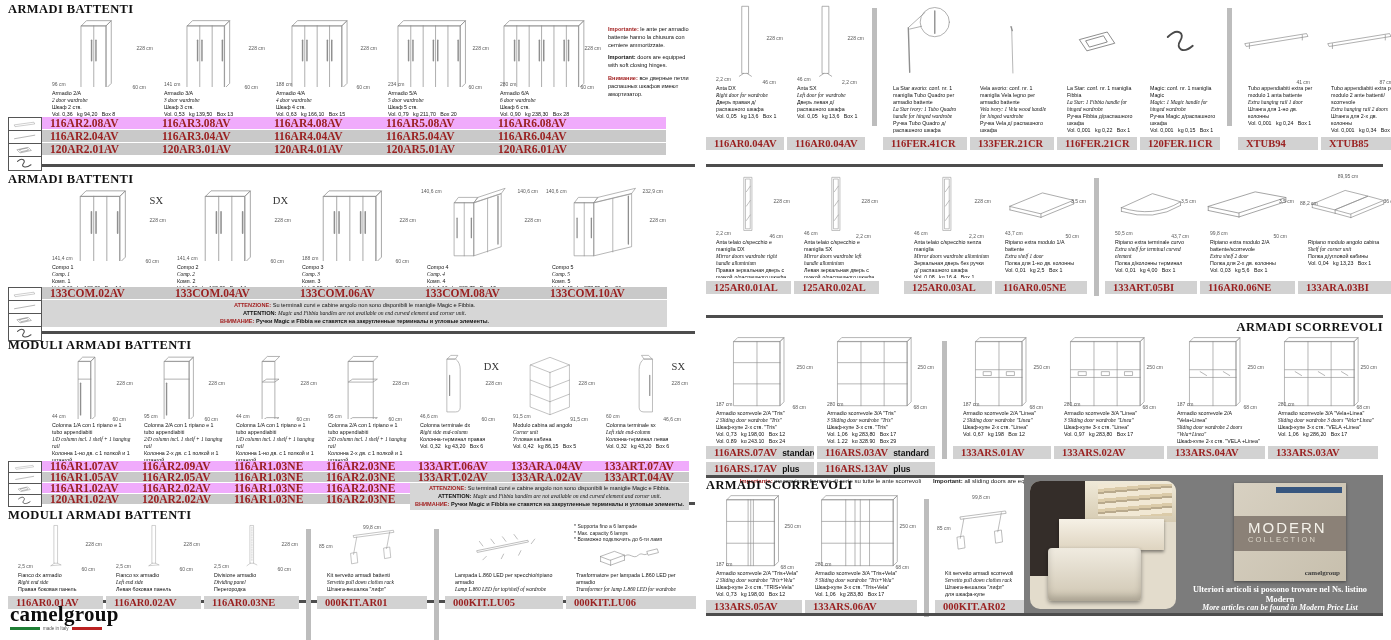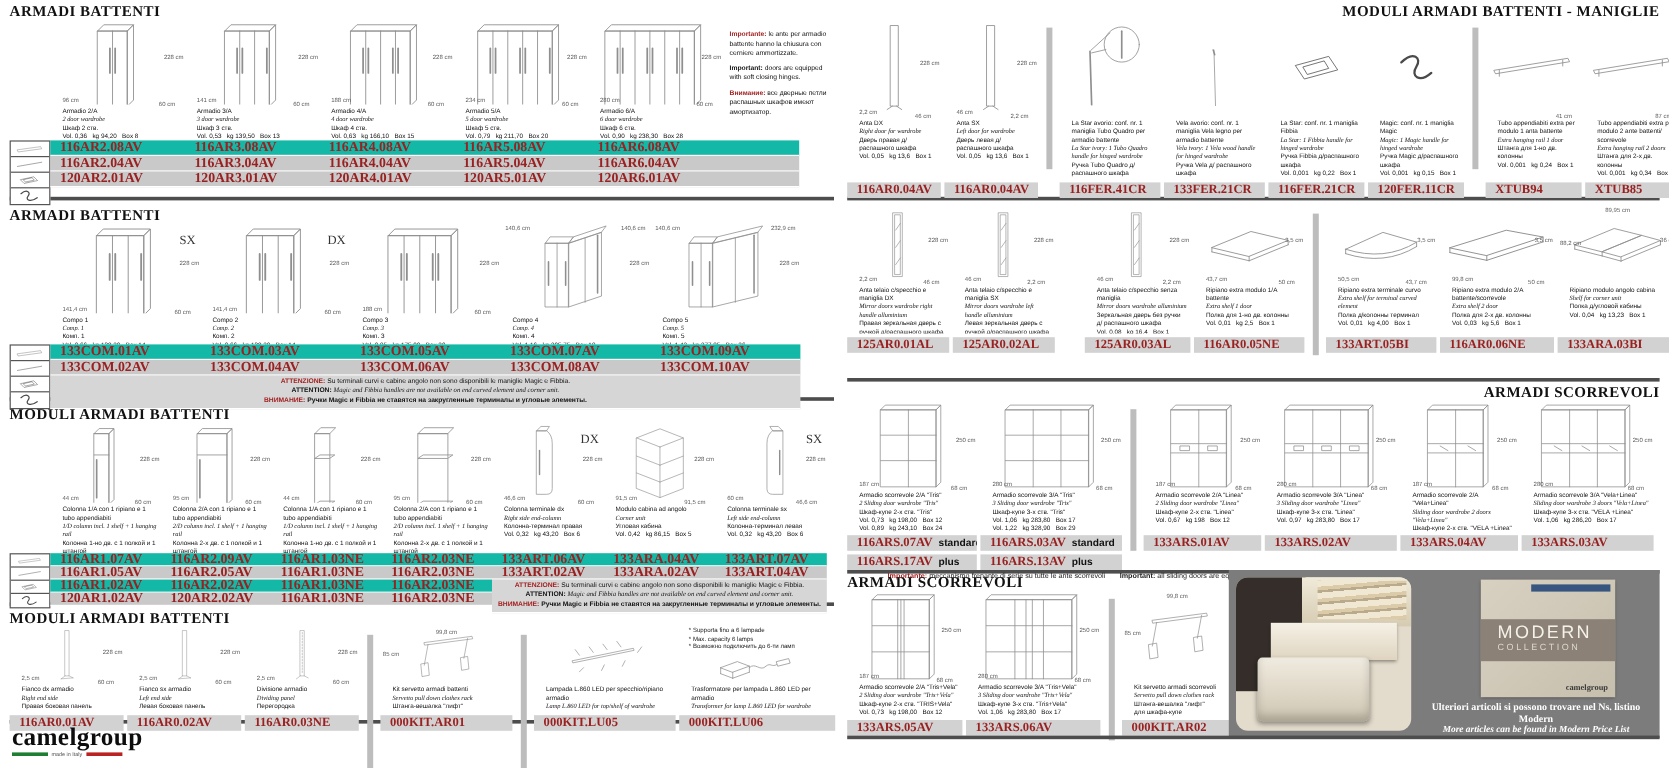"MODULI ARMADI BATTENTI - MANIGLIE" div.title { html: <div>MODULI ARMADI BATTENTI - MANIGLIE</div> -> none }
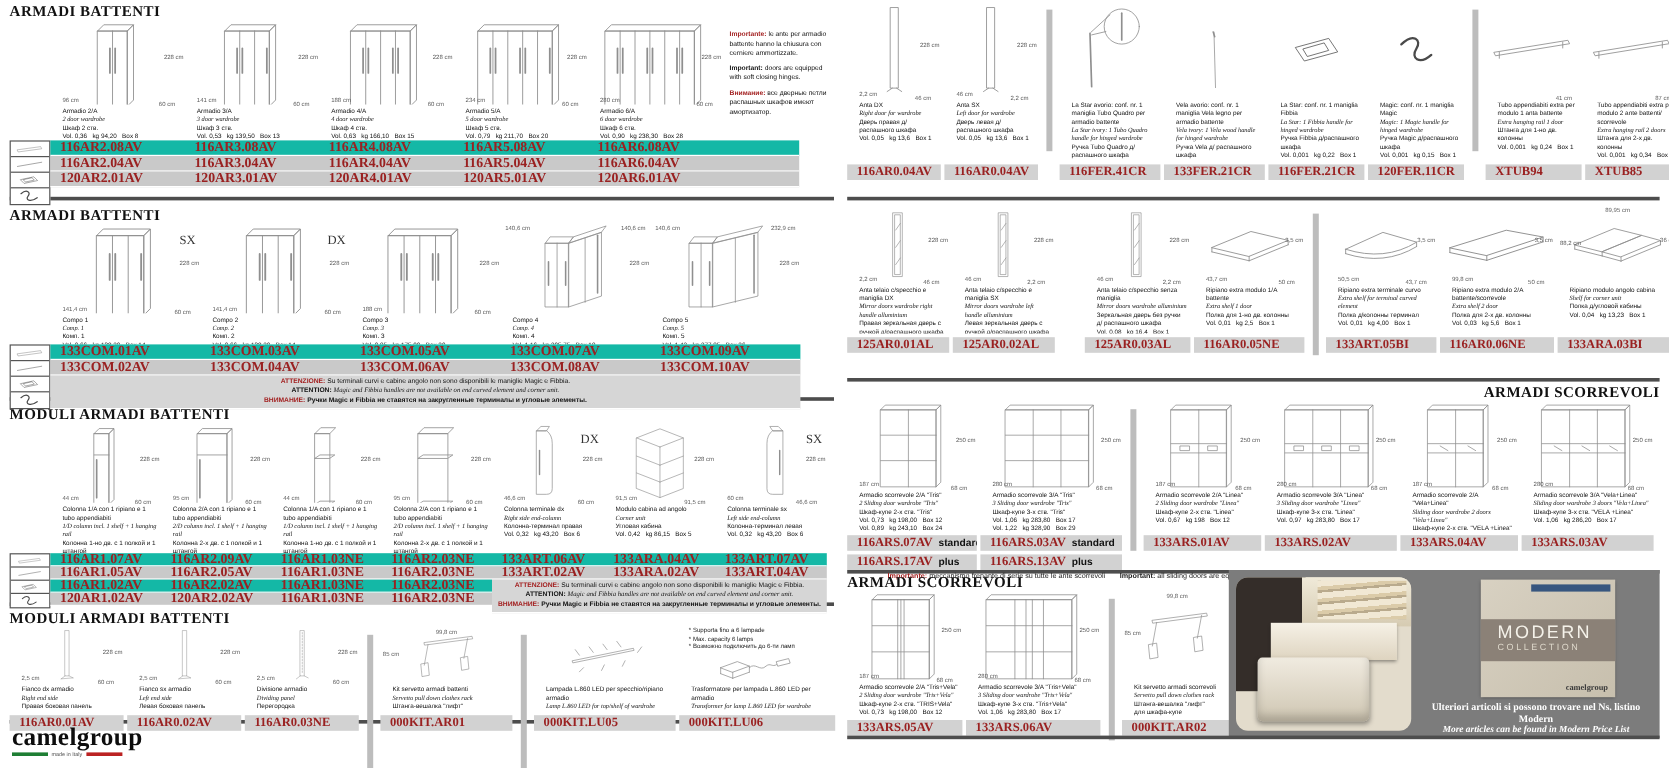"116AR2.08AV" .row.odd { background: #14b8a6 -> #f0abfc }
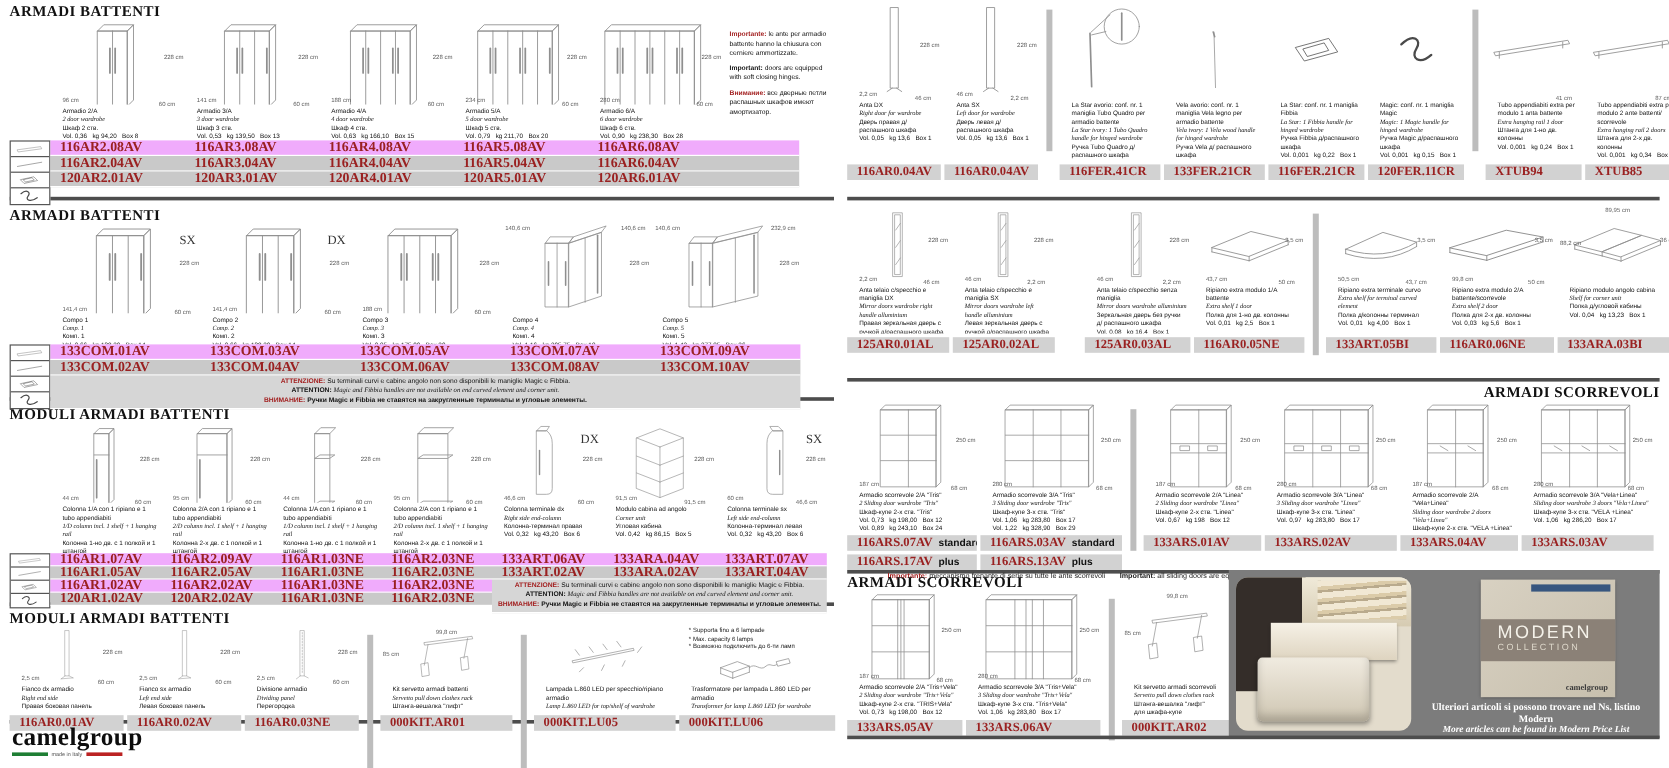"133COM.01AV" div.row { html: <div> <div>133COM.01AV</div> <div>133COM.03AV</div> <div>133COM.05AV</div> <div>133COM.07AV</div> <div>133COM.09AV</div> </div> -> none }
